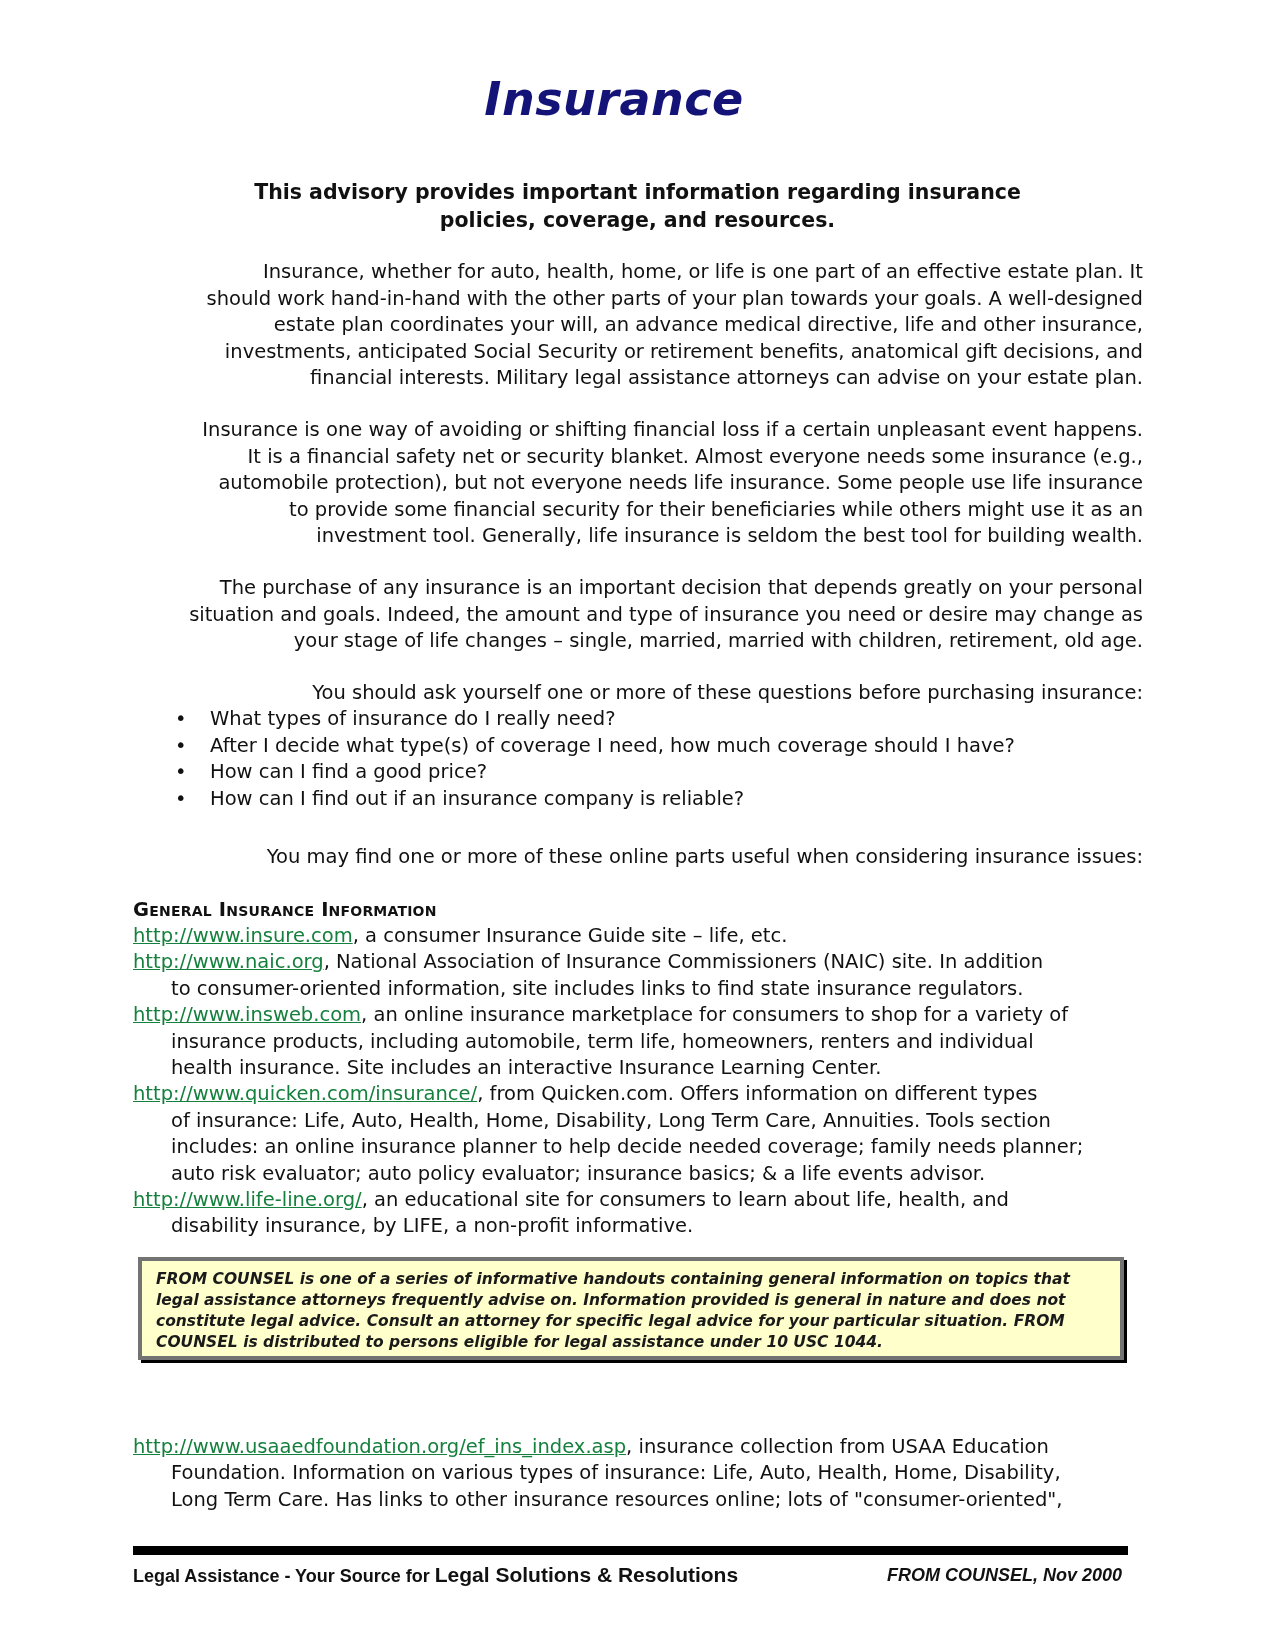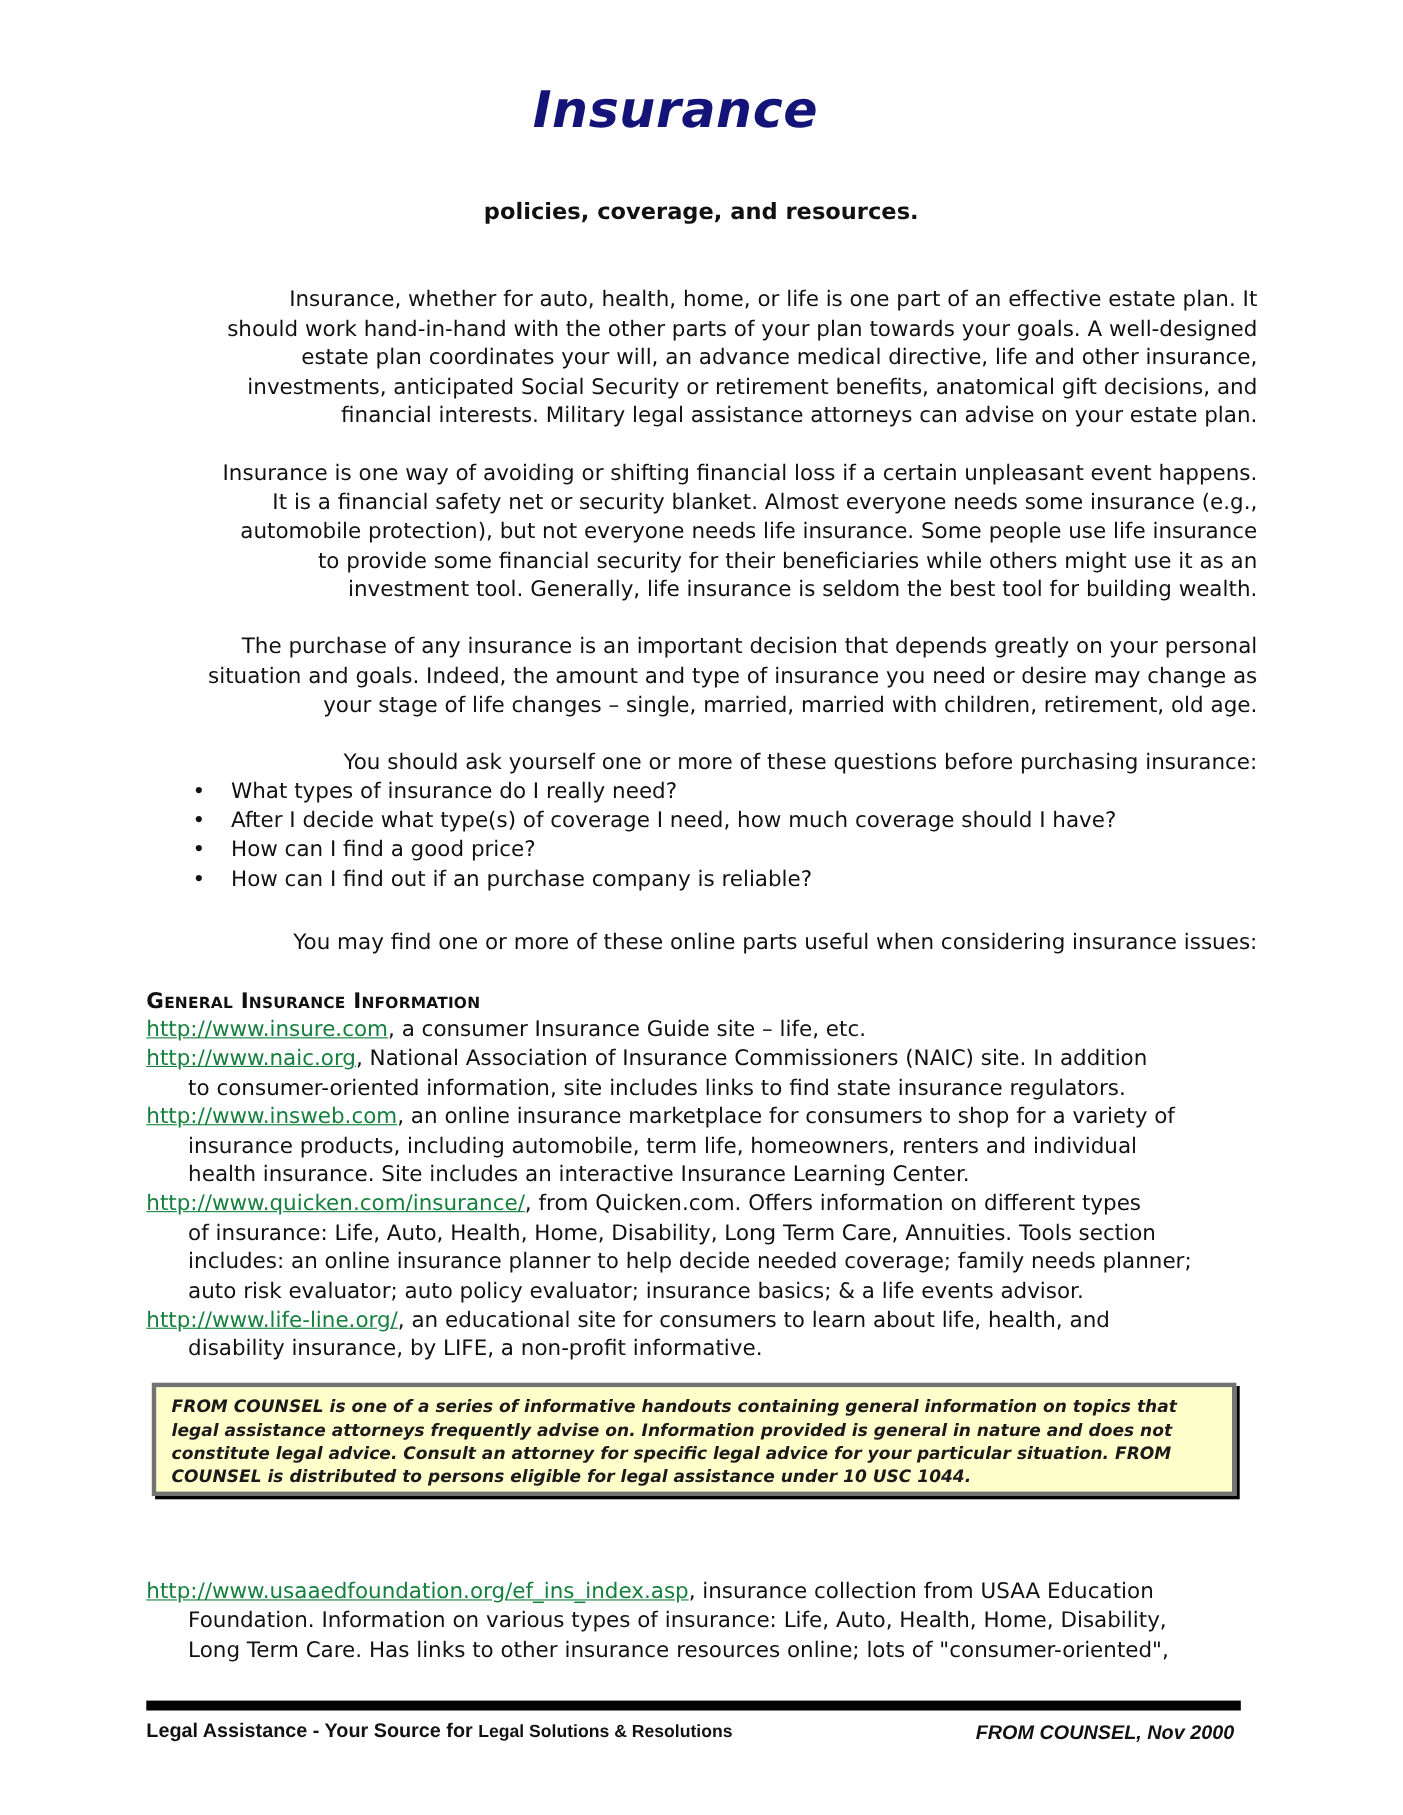"This advisory provides important" span.line { html: none -> <span>This advisory provides important information regarding insurance</span> }
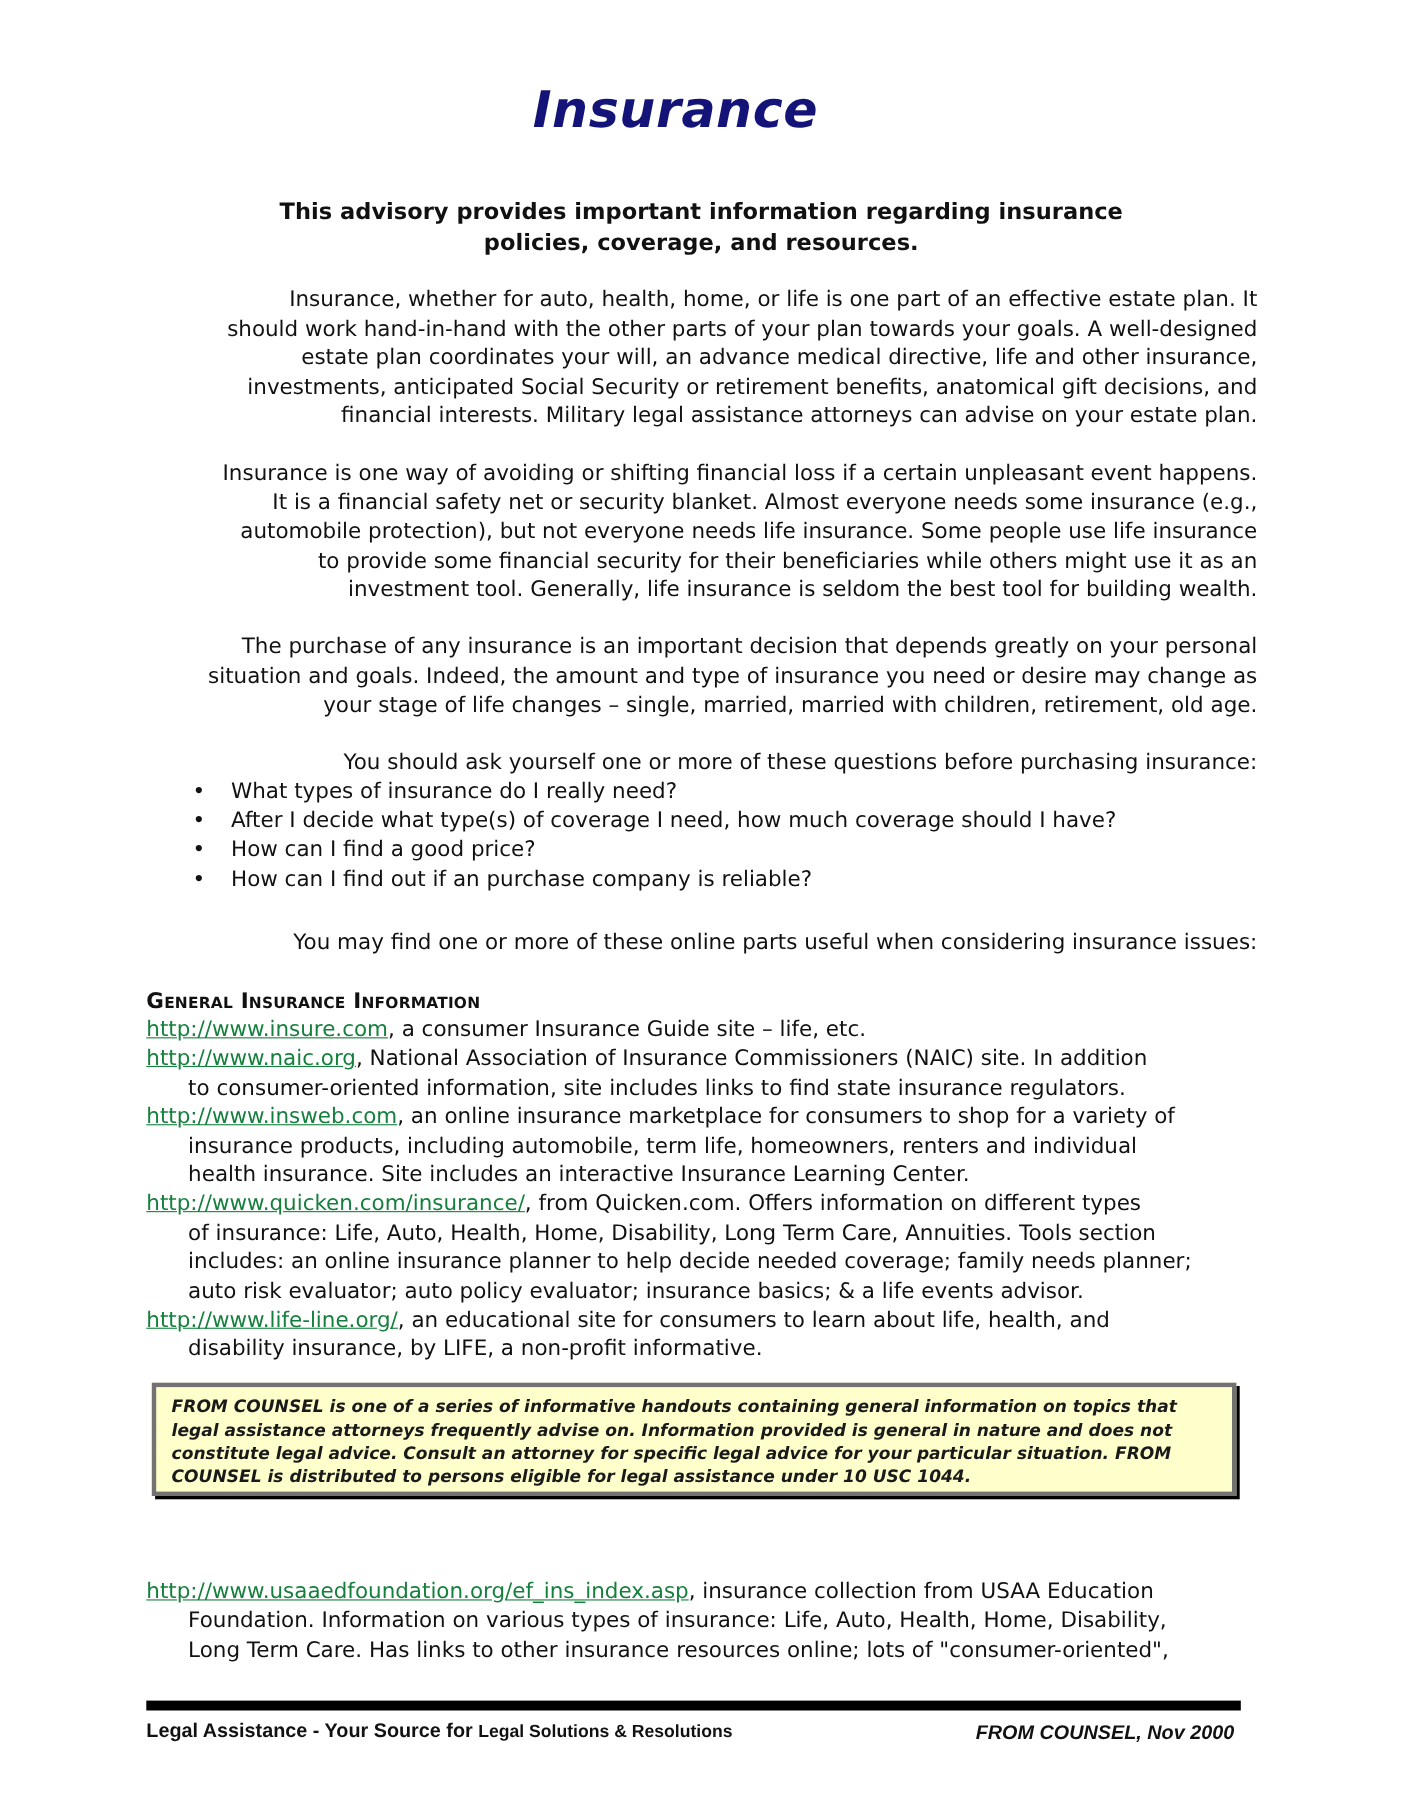"How can I find out" span { text: purchase -> insurance }
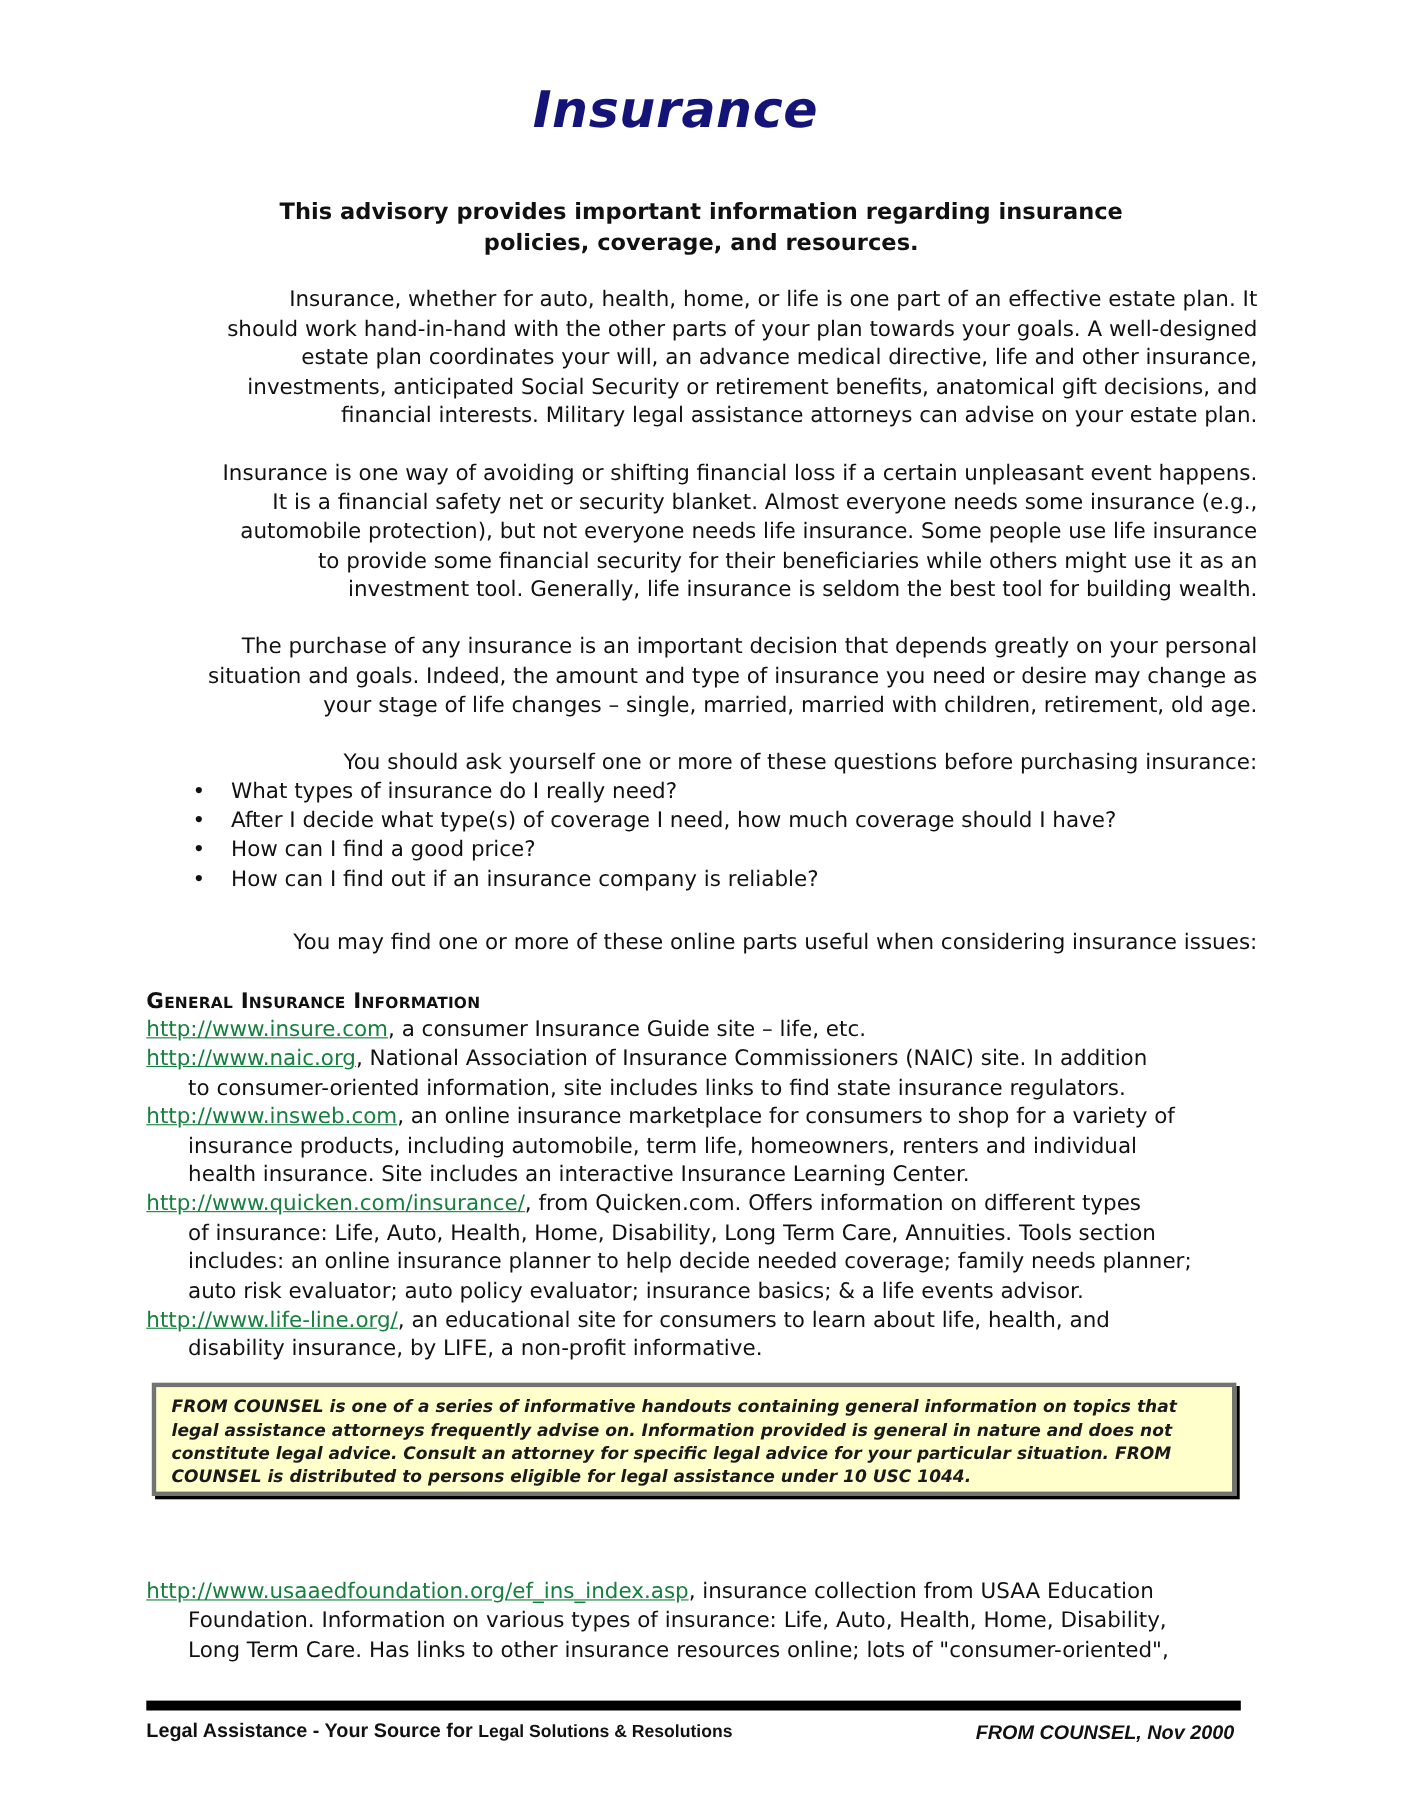"Legal Solutions & Resolutions" .footer-left .big { font-size: 16px -> 21px }
